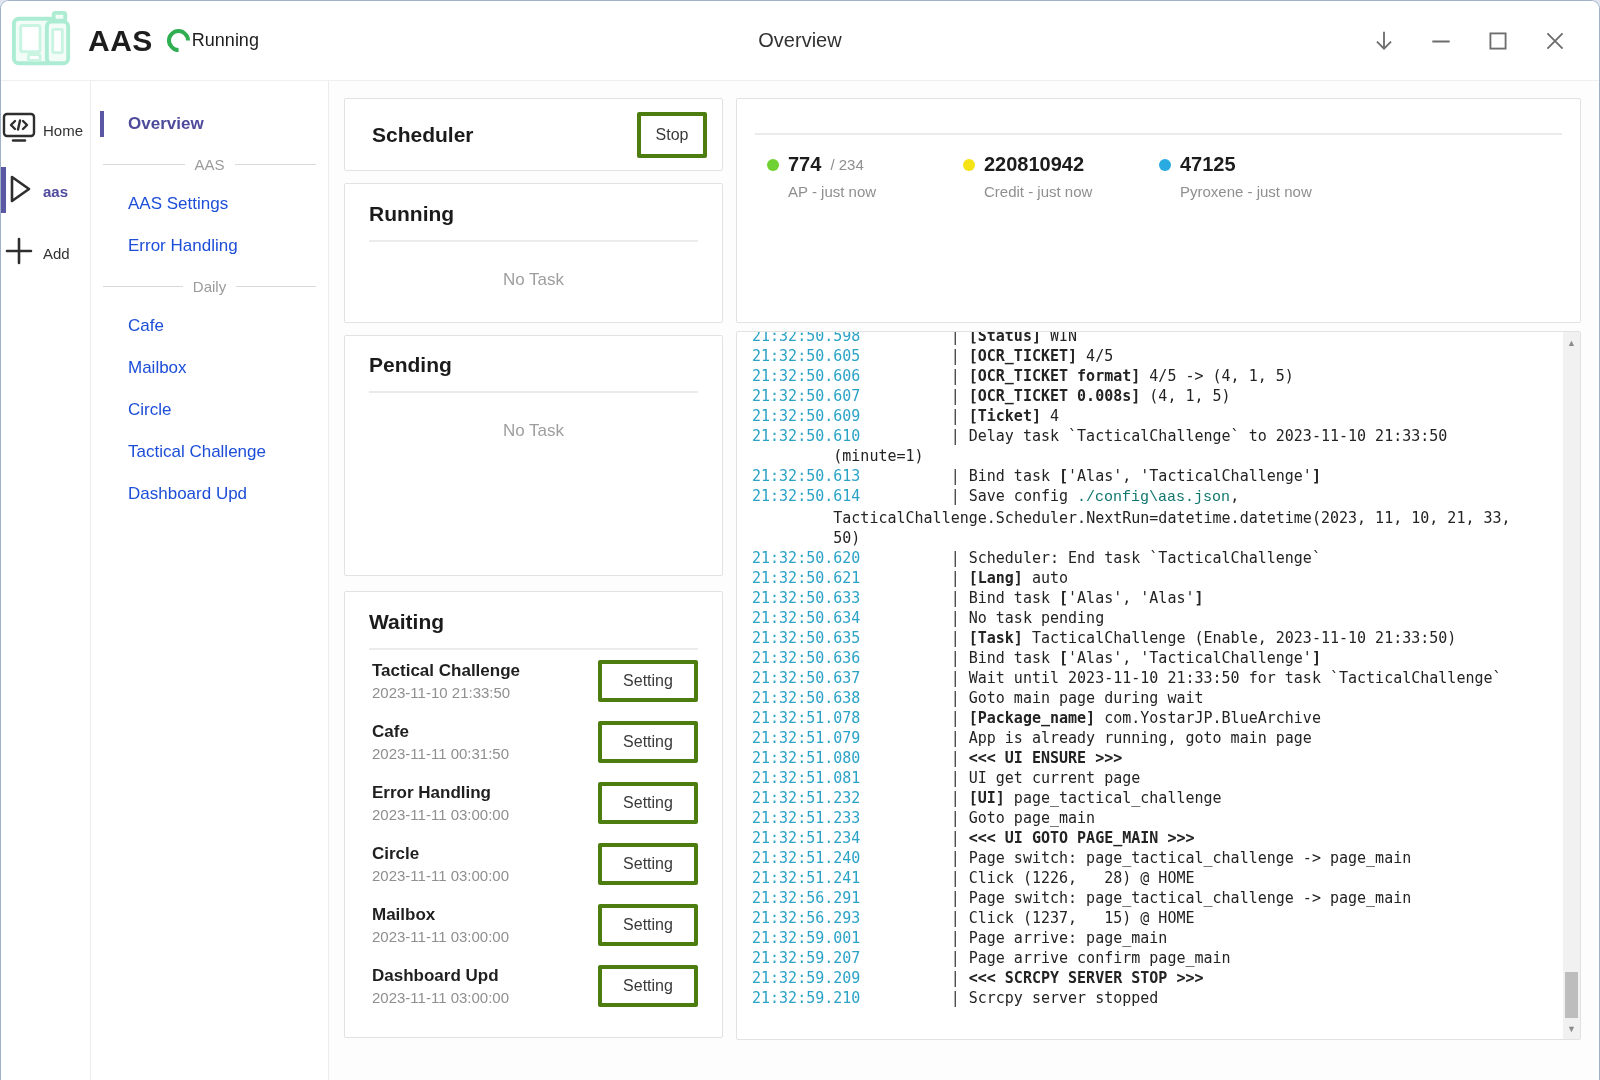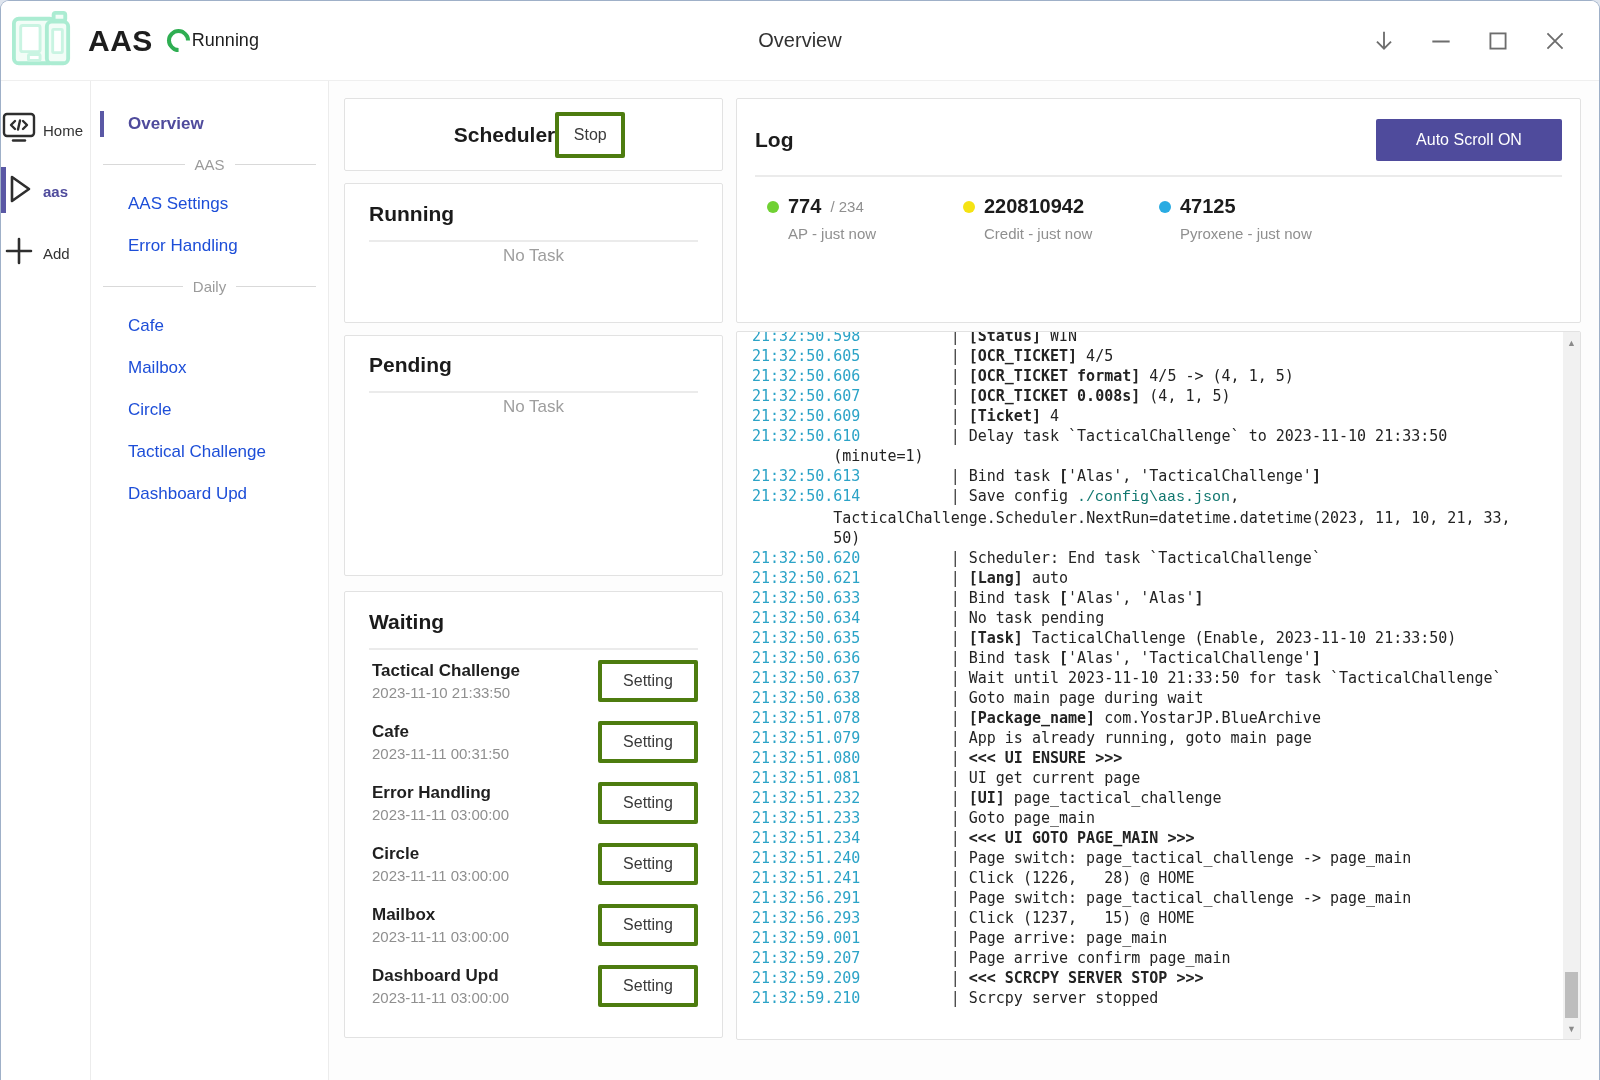"Scheduler" .scheduler-card { justify-content: center -> space-between }
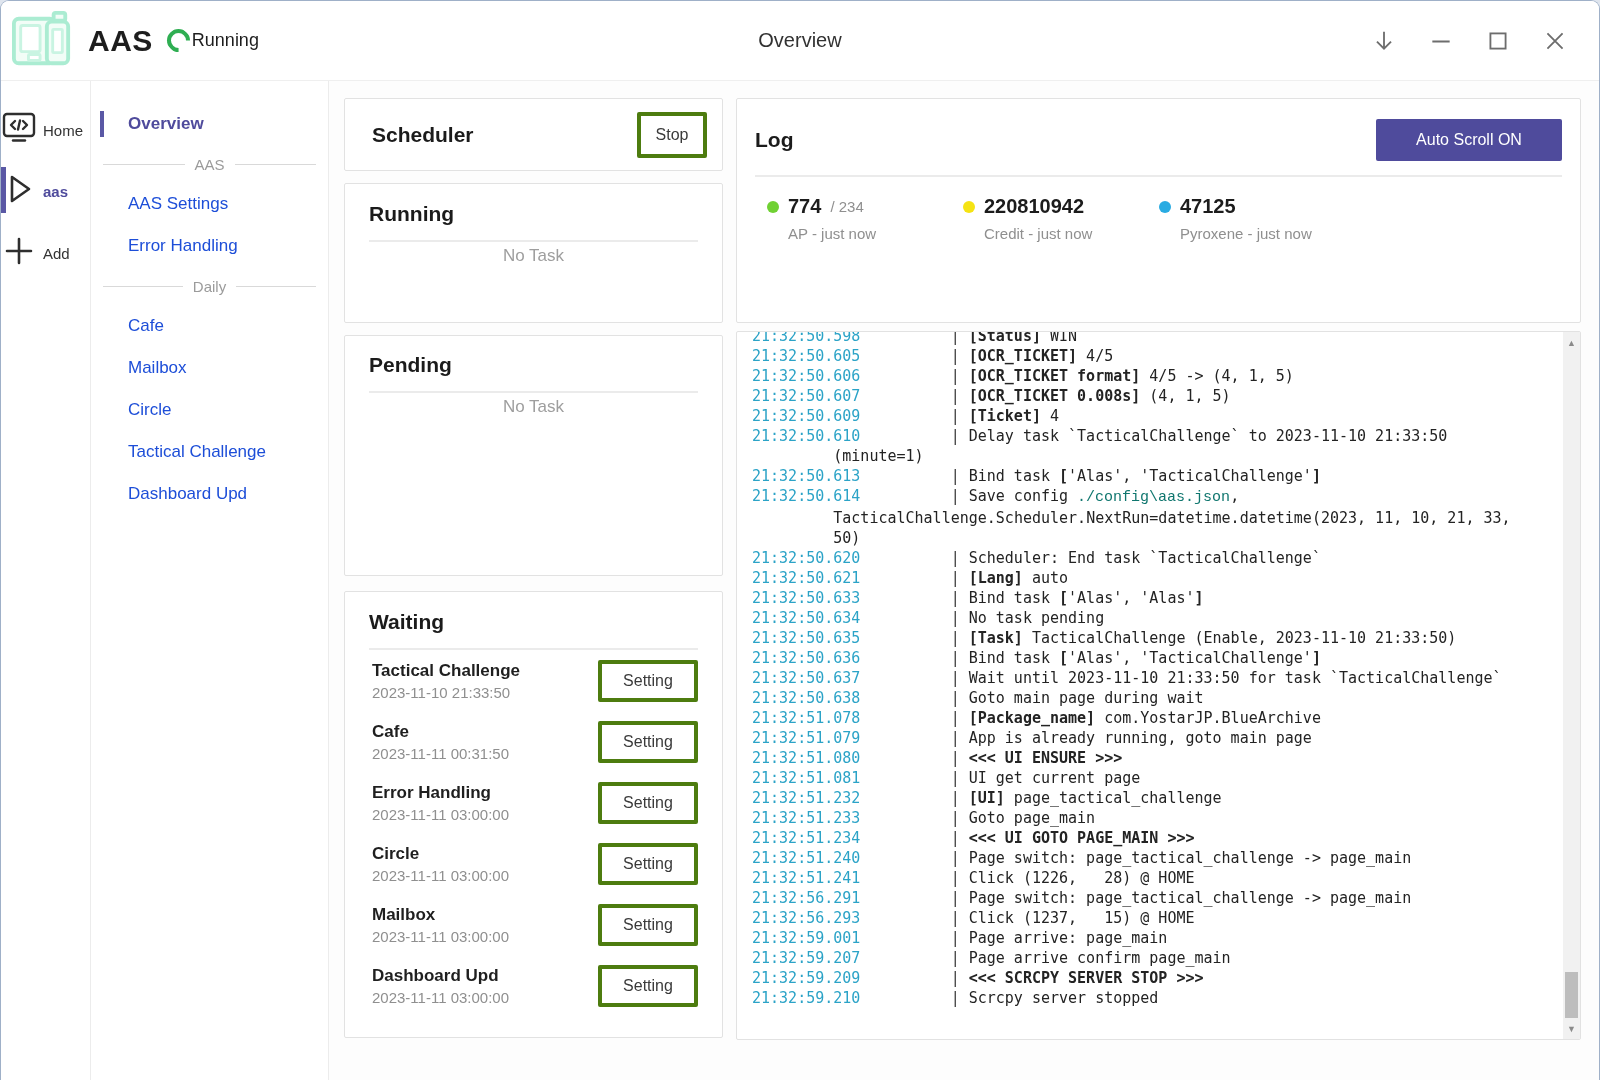"Log" div.log-head { html: <div> <div>Log</div> <button>Auto Scroll ON</button> </div> -> none }
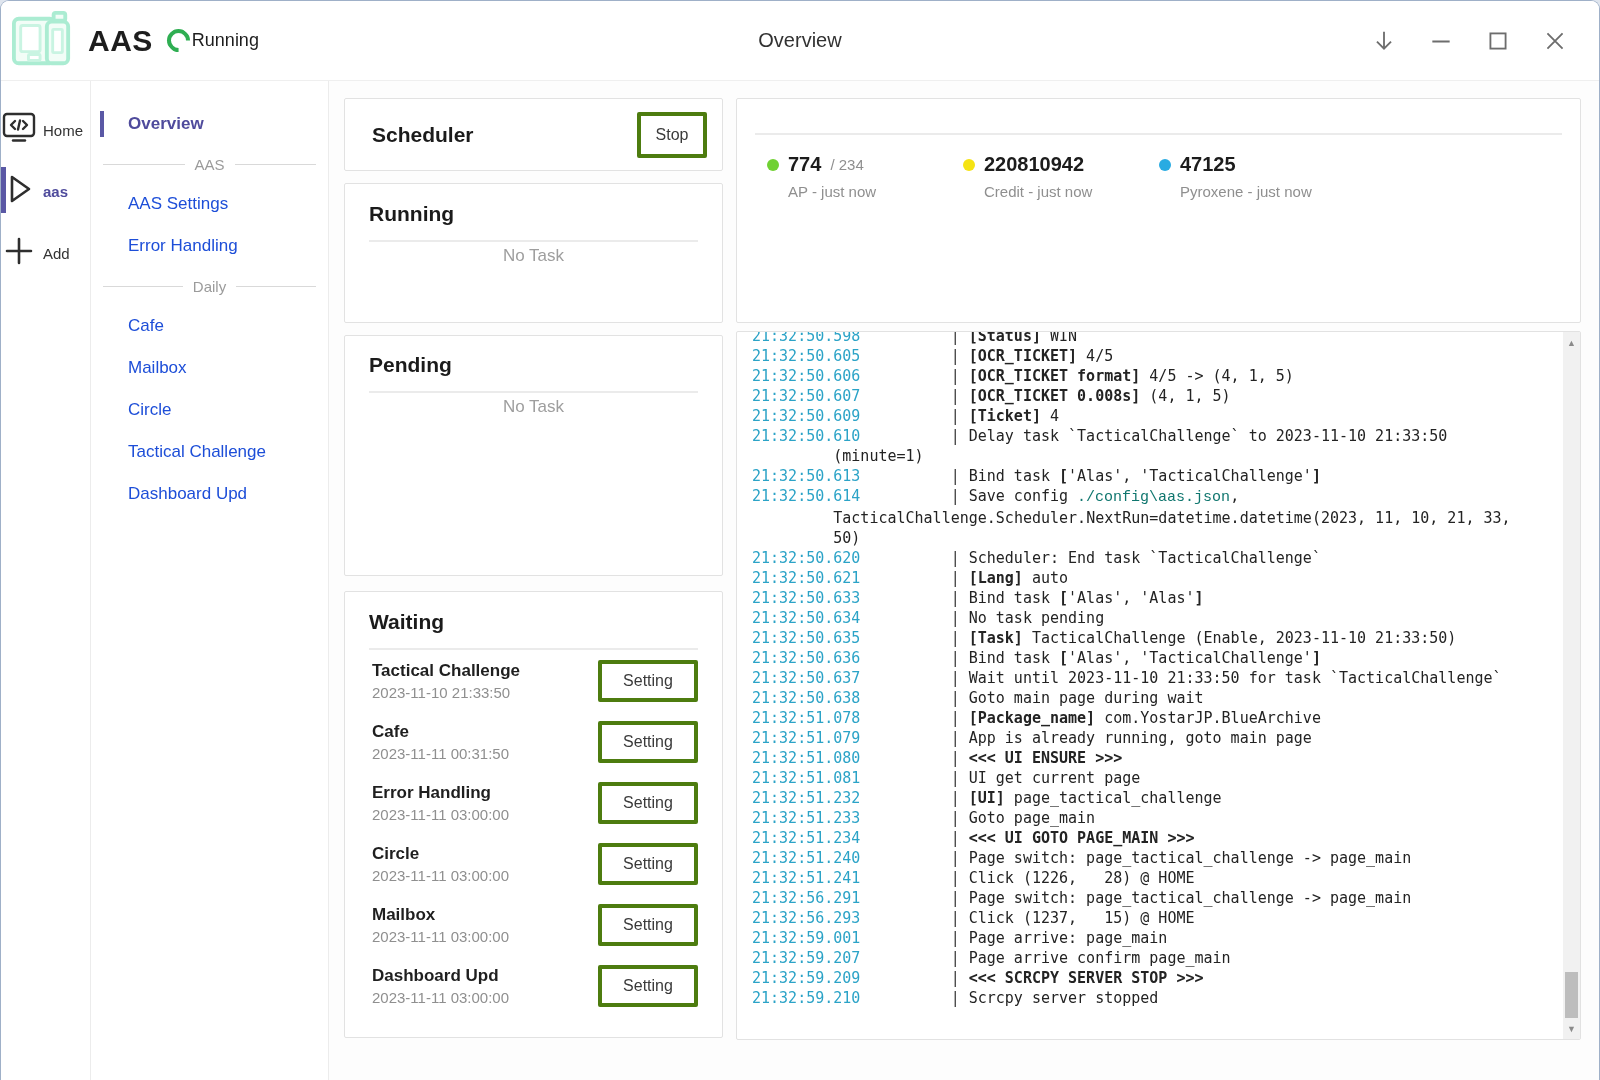"No Task" .running-card .empty-text, .pending-card .empty-text { margin-top: 4px -> 28px }
